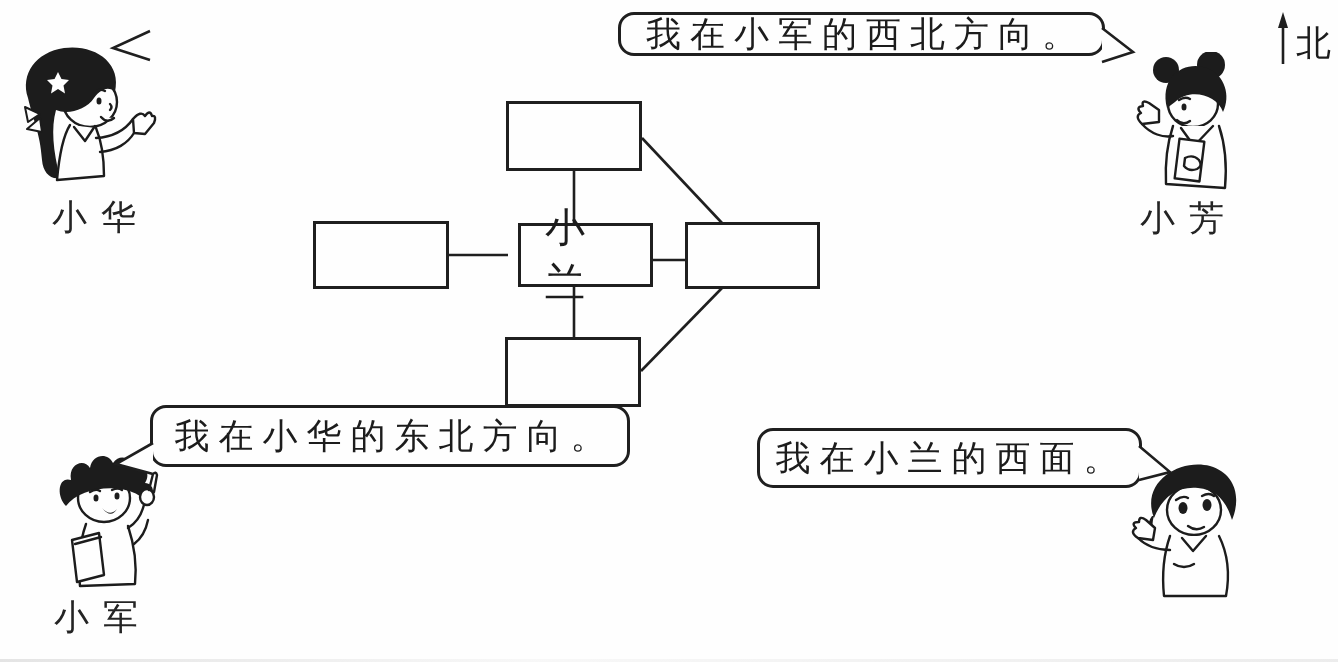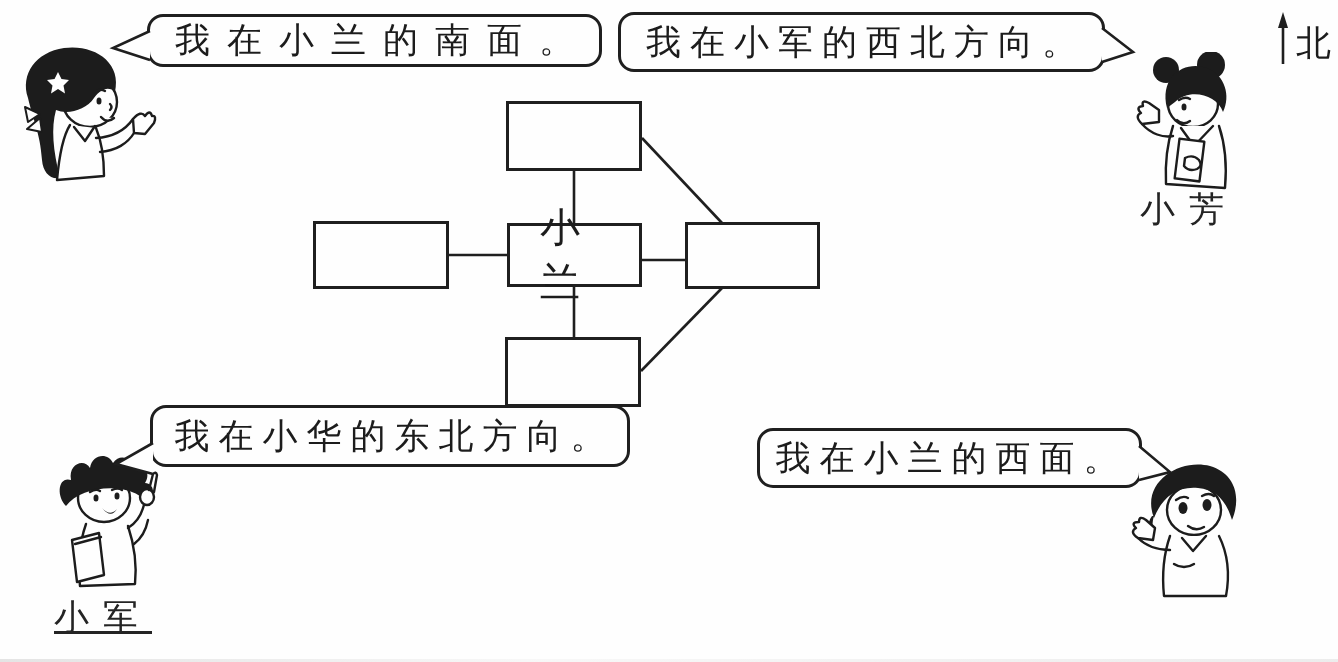"我在小兰的南面。" div.bubble { html: <div> <span>我在小兰的南面。</span> </div> -> none }
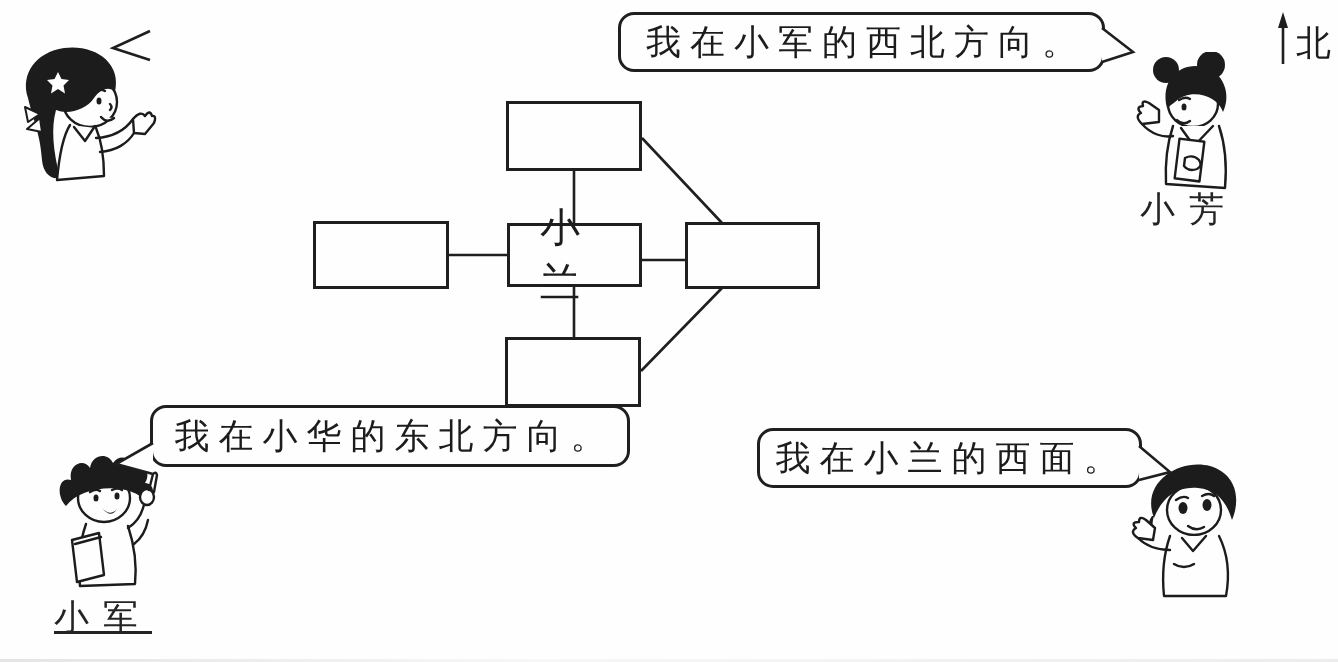"我在小军的西北方向。" .bubble-2 { height: 60px -> 44px }
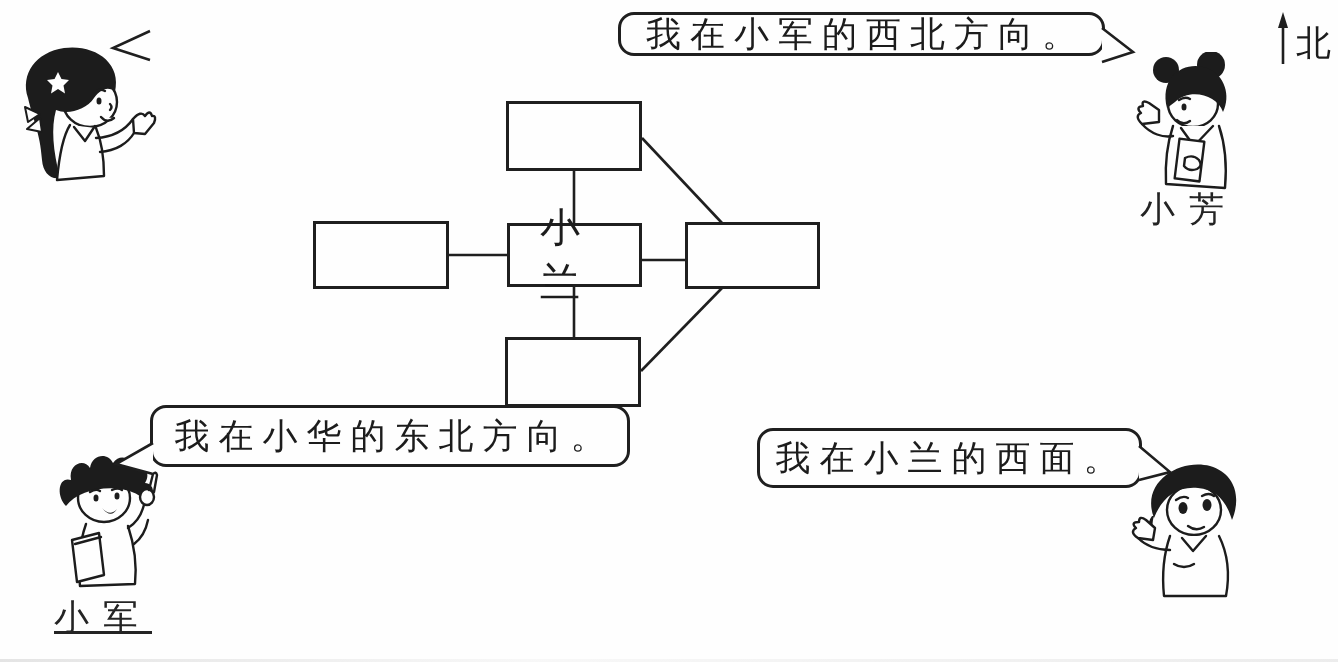"小华" div.name-label { html: none -> <div>小华</div> }
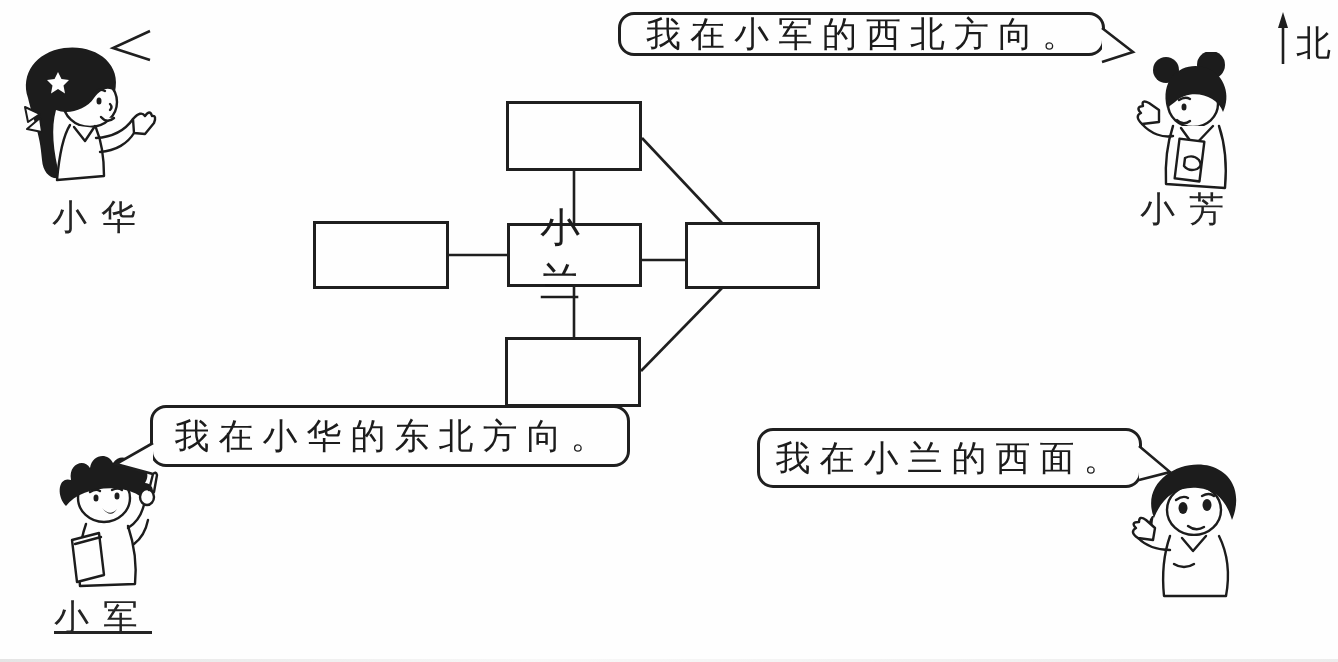"小兰" .box-center { left: 507px -> 518px; padding-left: 30px -> 24px }
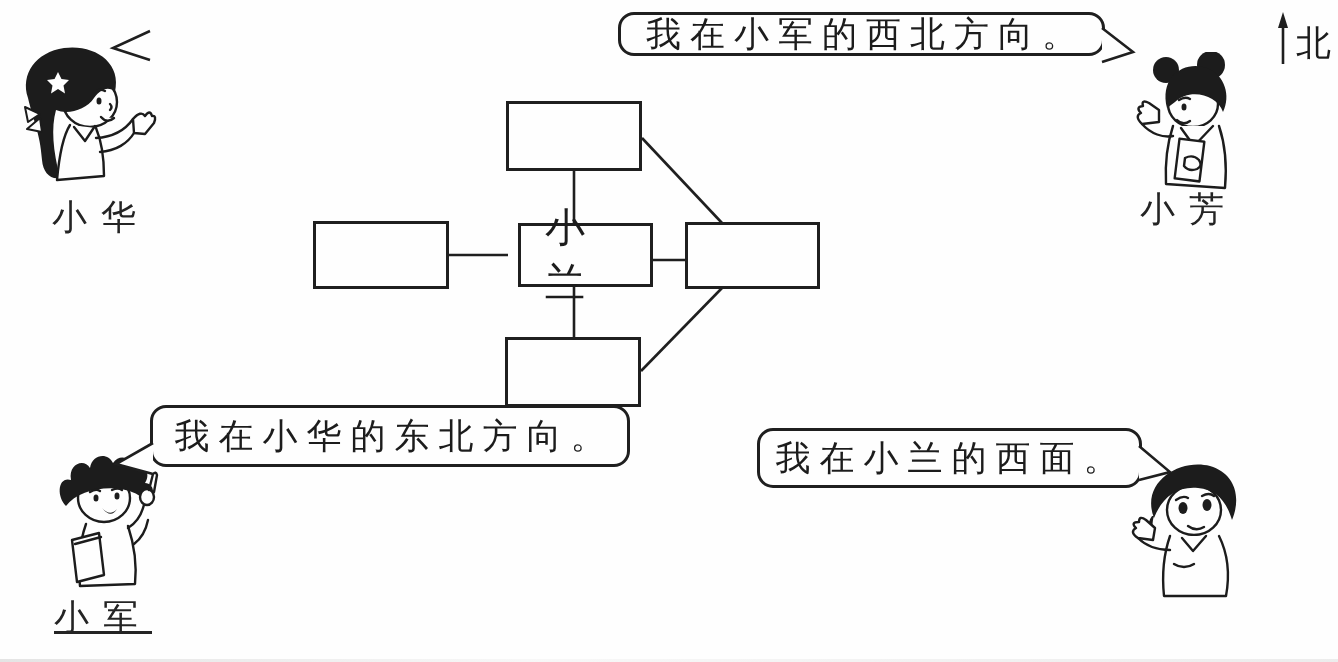"小芳" .name-xiaofang { top: 186px -> 195px }
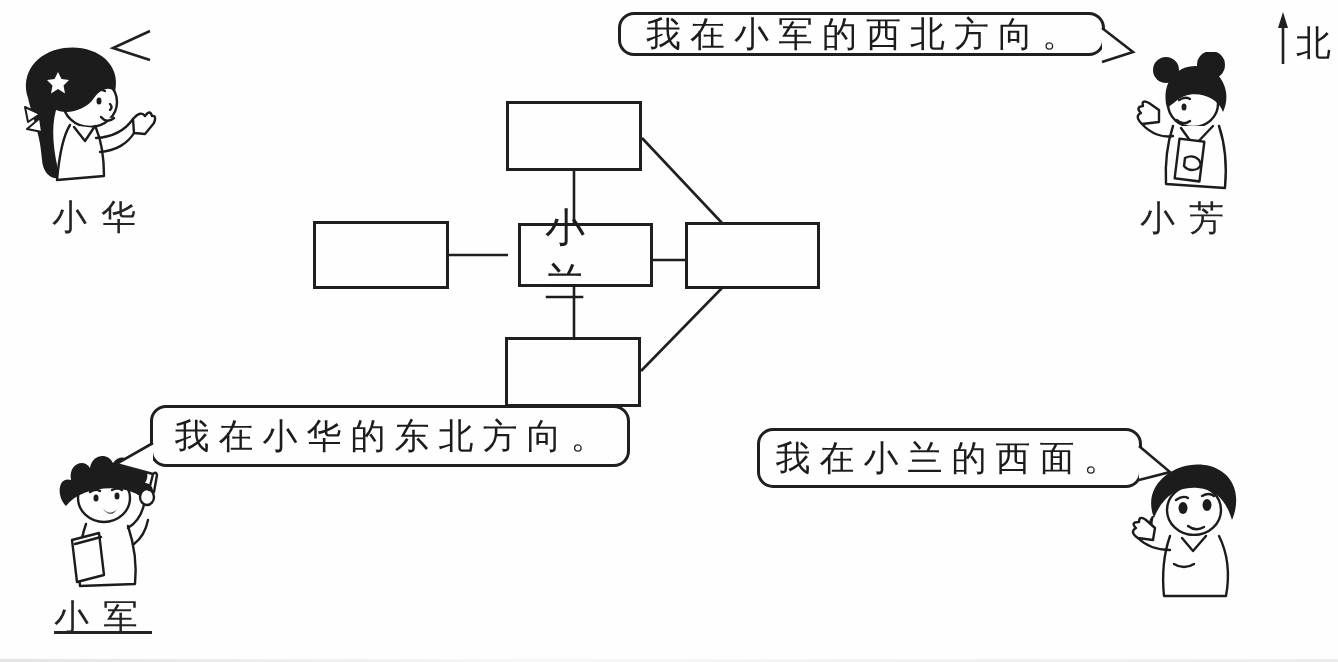"小军" .name-xiaojun { text-decoration: underline -> none }
